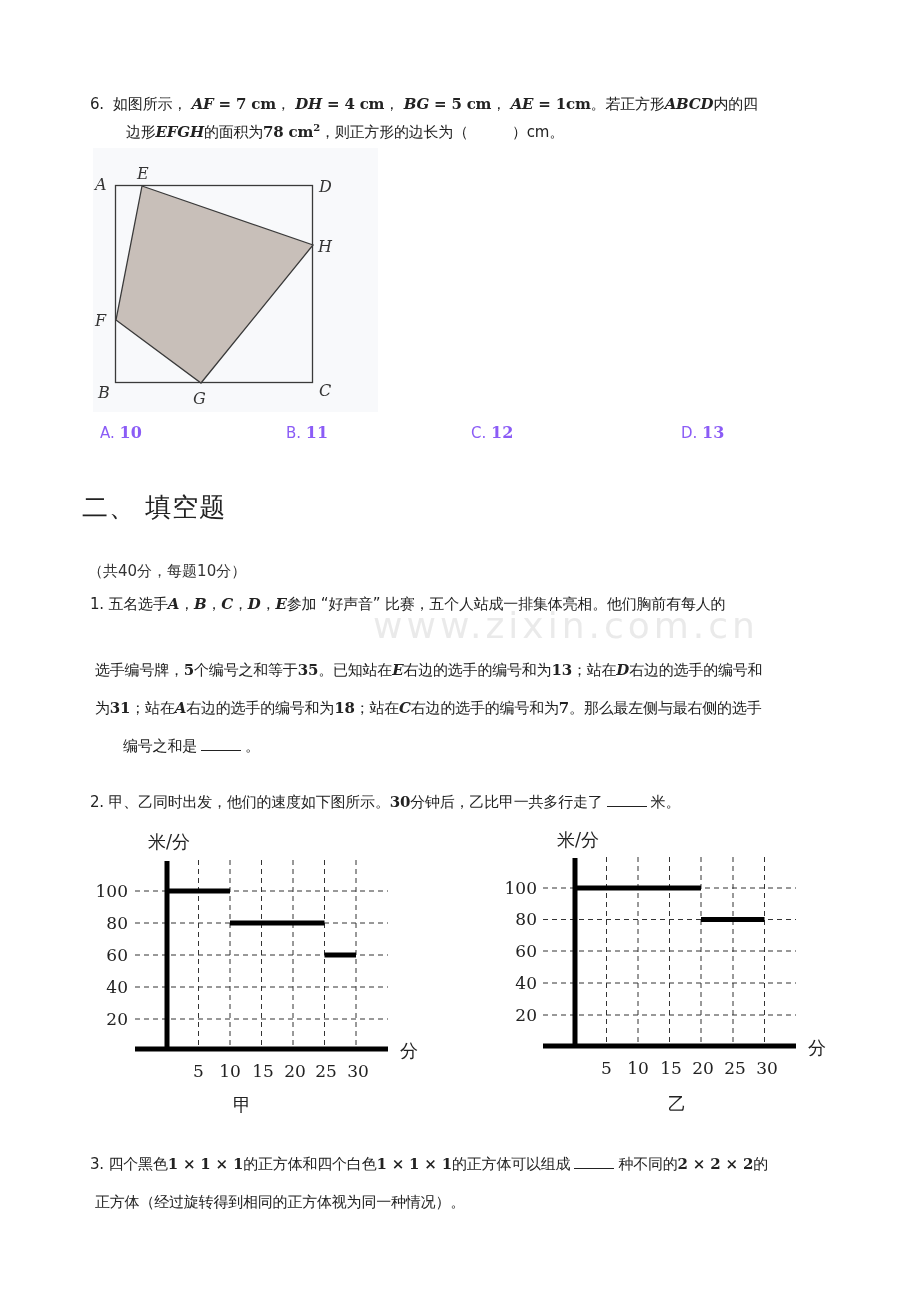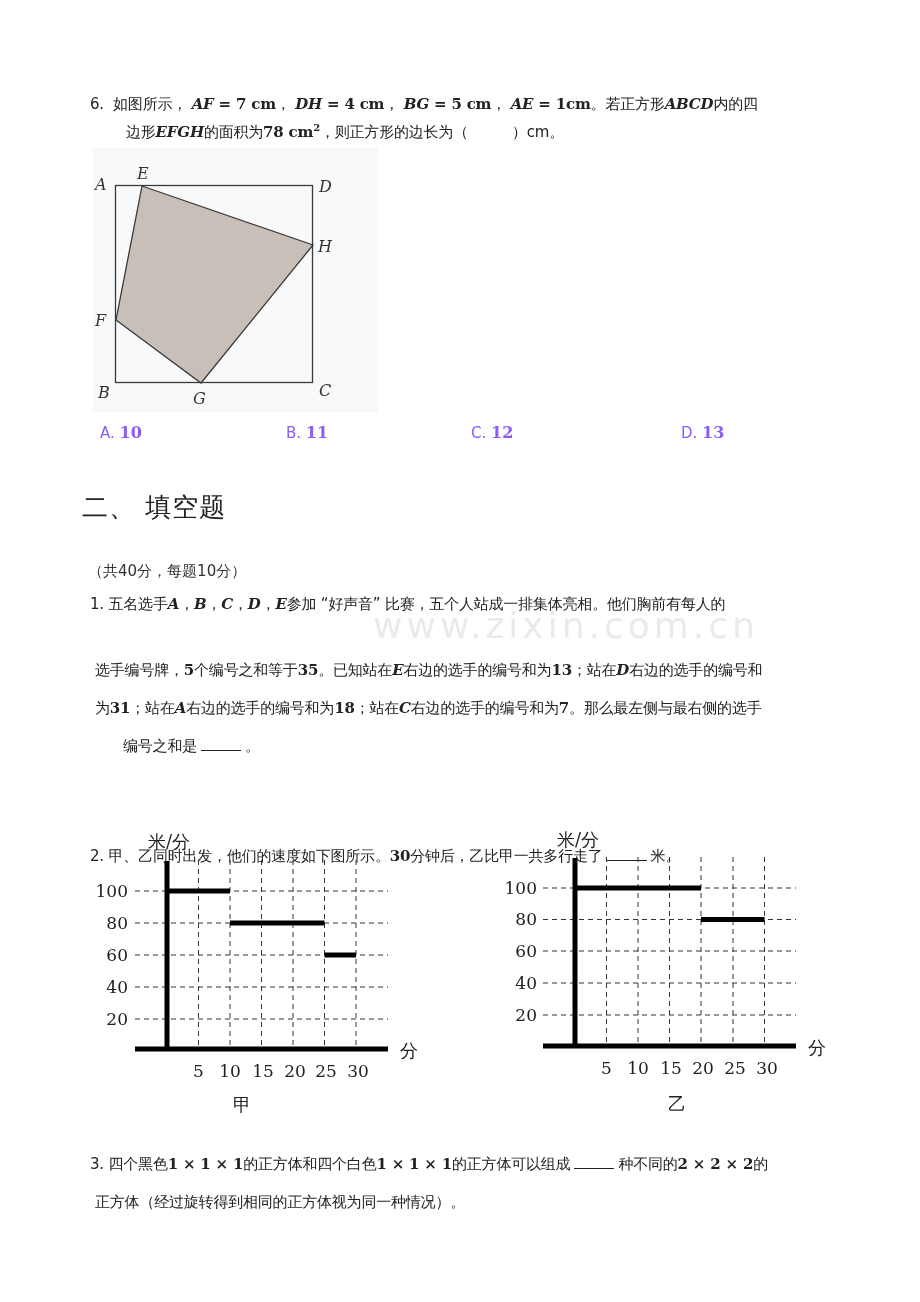"2. 甲、乙同时出发，他们的速度如下图所示。30分钟后，乙比甲一共多行走了 米。" div.qline { top: 846px -> 792px }
